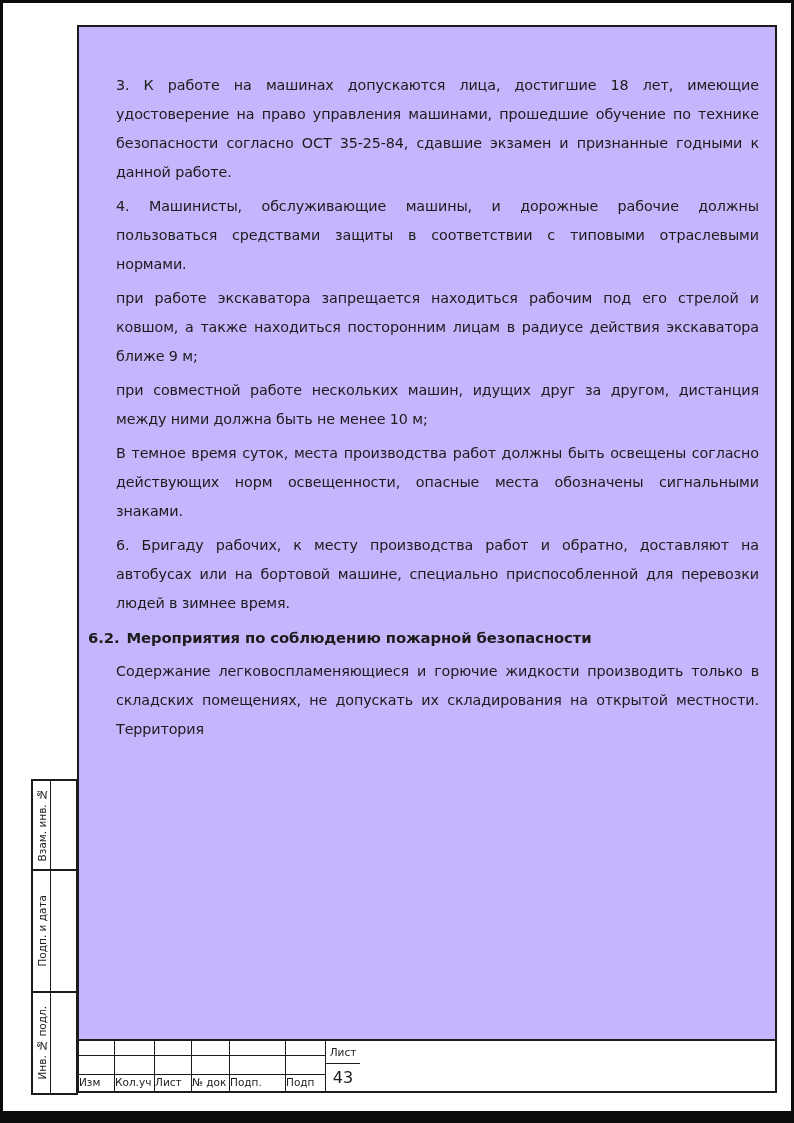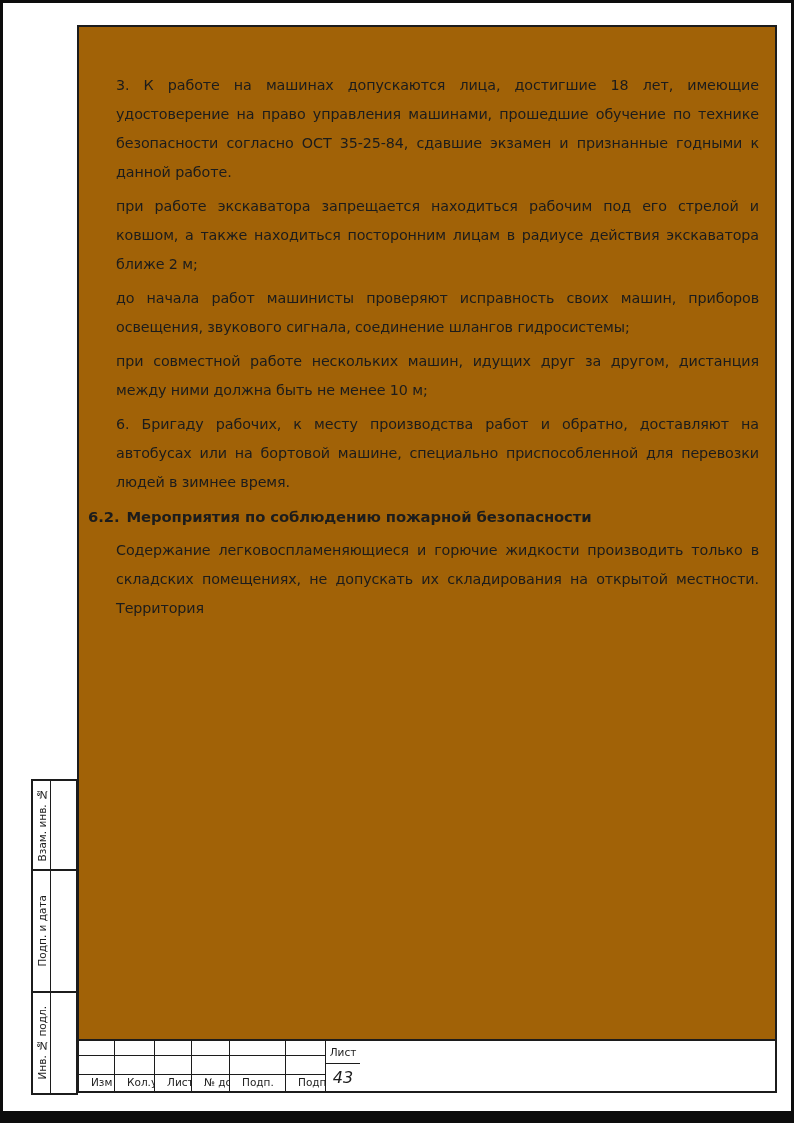"3. К работе на машинах" .frame { background: #a16207 -> #c4b5fd }
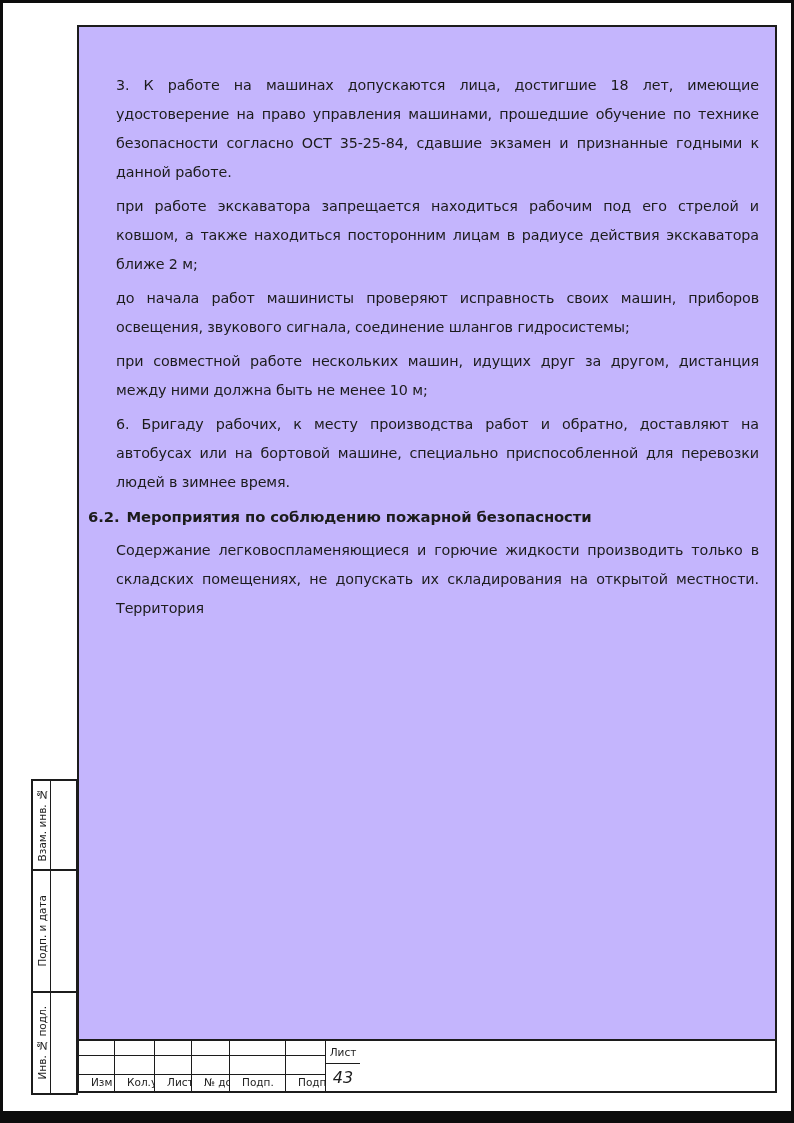"4. Машинисты, обслуживающие машины, и" p.para { html: none -> <p>4. Машинисты, обслуживающие машины, и дорожные рабочие должны пользоваться средствами защиты в соответствии с типовыми отраслевыми нормами.</p> }
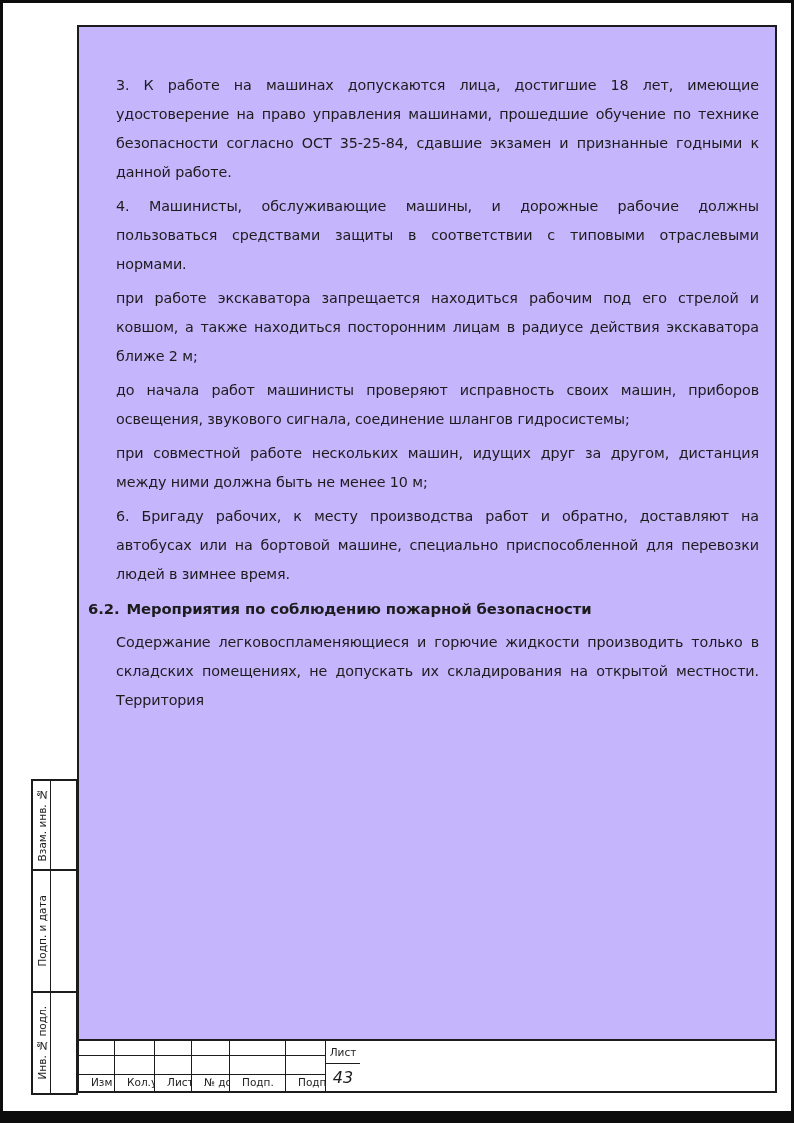"при работе экскаватора запрещается" p.para { text: 2 -> 9 }
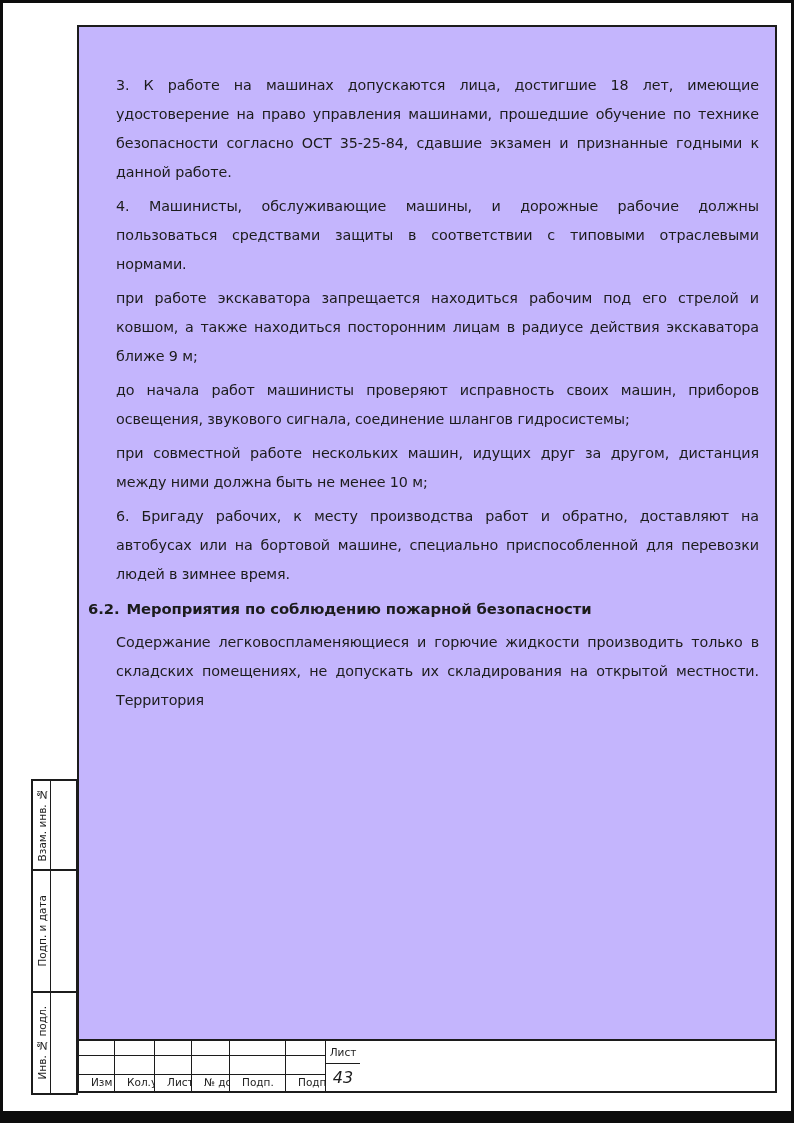"до начала работ машинисты проверяют" p.para { html: <p>до начала работ машинисты проверяют исправность своих машин, приборов освещения, звукового сигнала, соединение шлангов гидросистемы;</p> -> none }
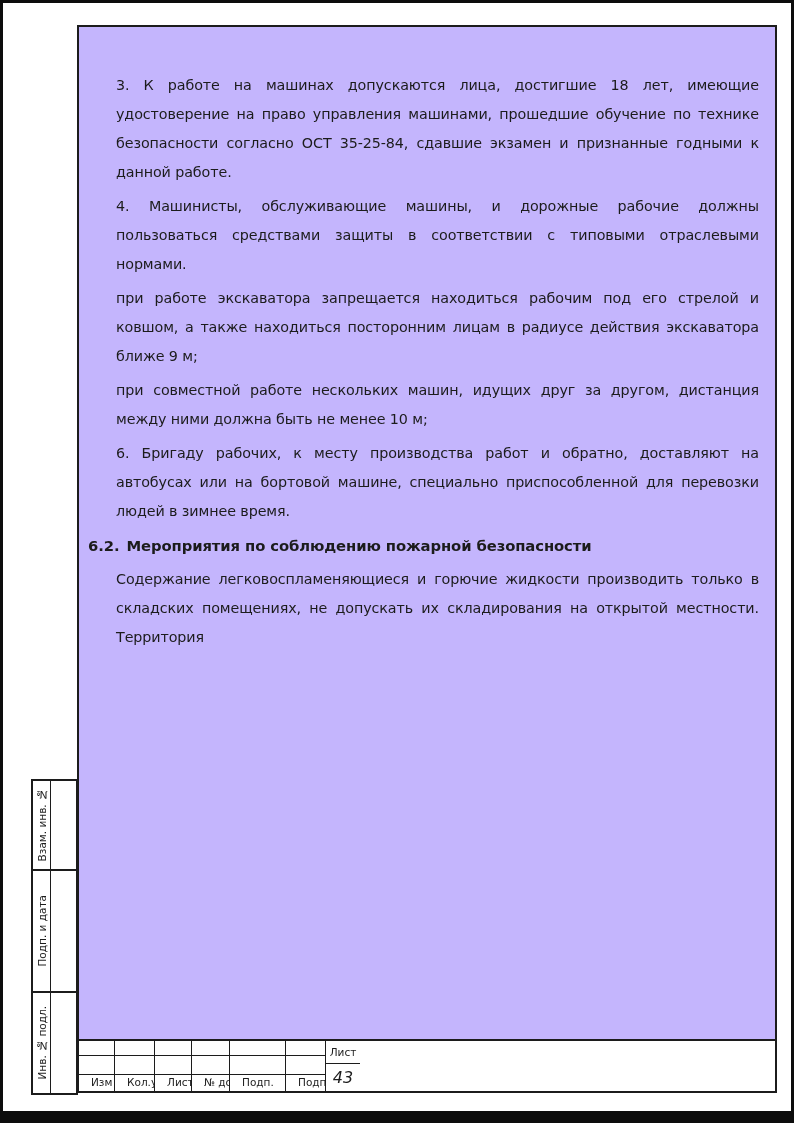"В темное время суток, места" p.para { html: none -> <p>В темное время суток, места производства работ должны быть освещены согласно действующих норм освещенности, опасные места обозначены сигнальными знаками.</p> }
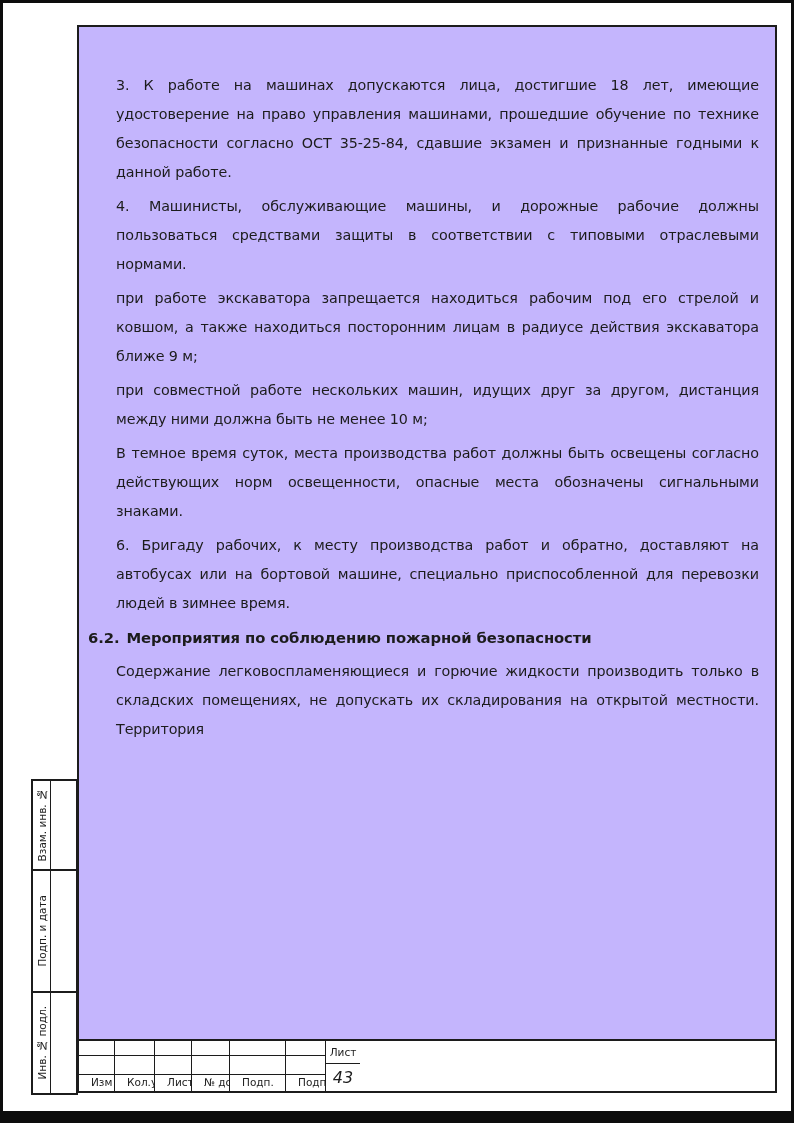"Изм" .tcell.lastrow { padding-left: 12px -> 0 }
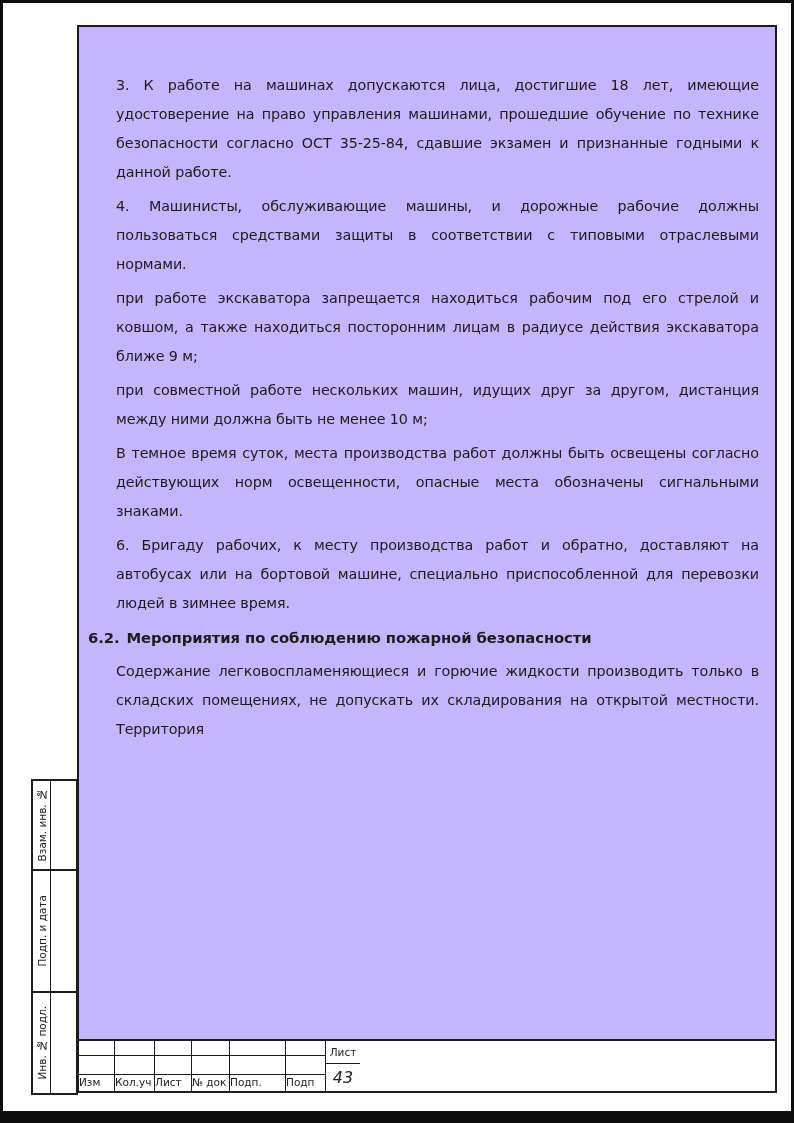"43" .sheet-number { font-style: italic -> none }
